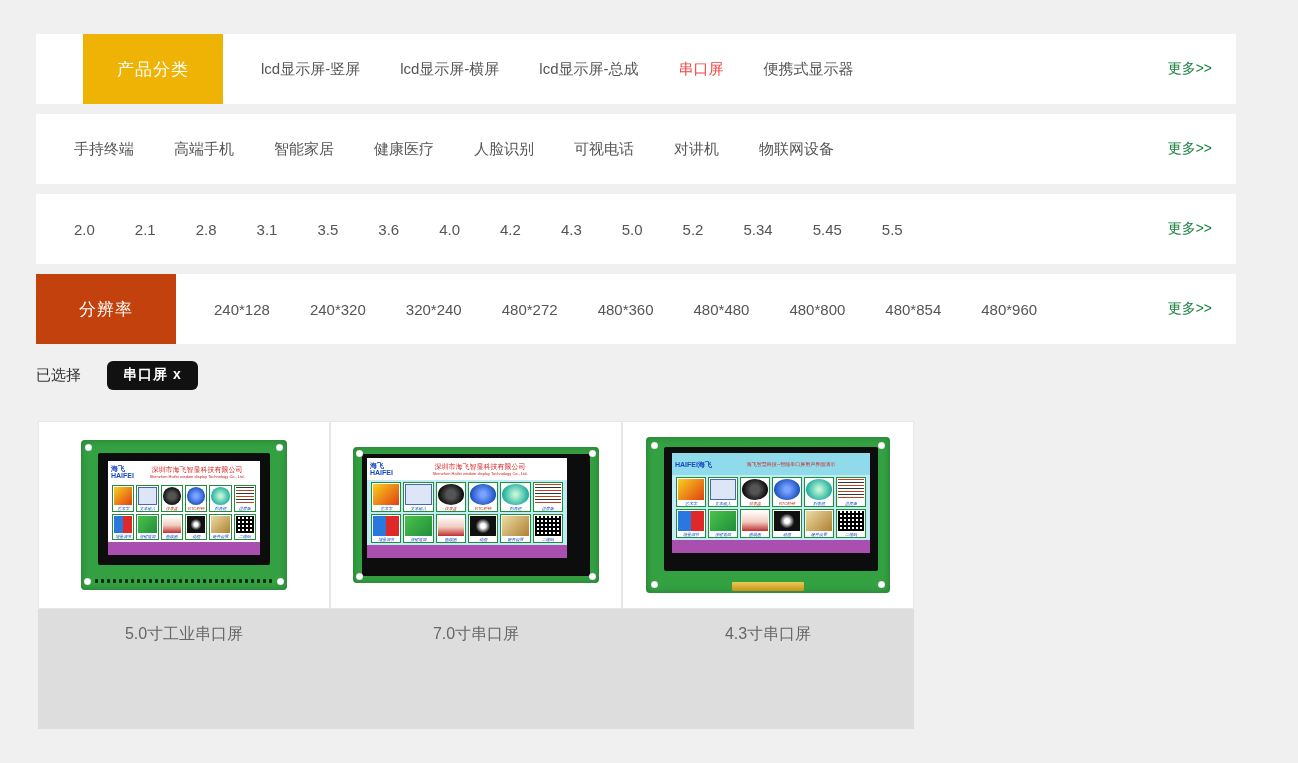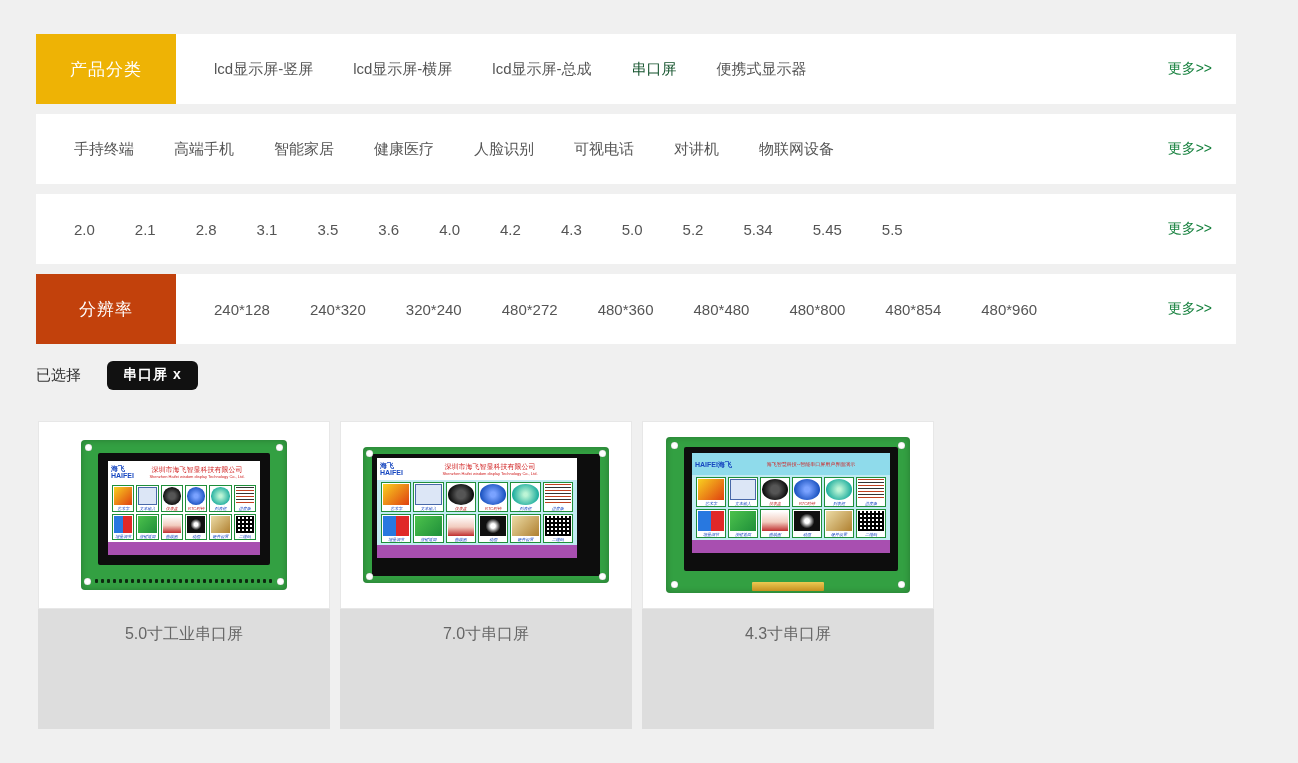"产品分类" div.flabel { margin-left: none -> 47px }
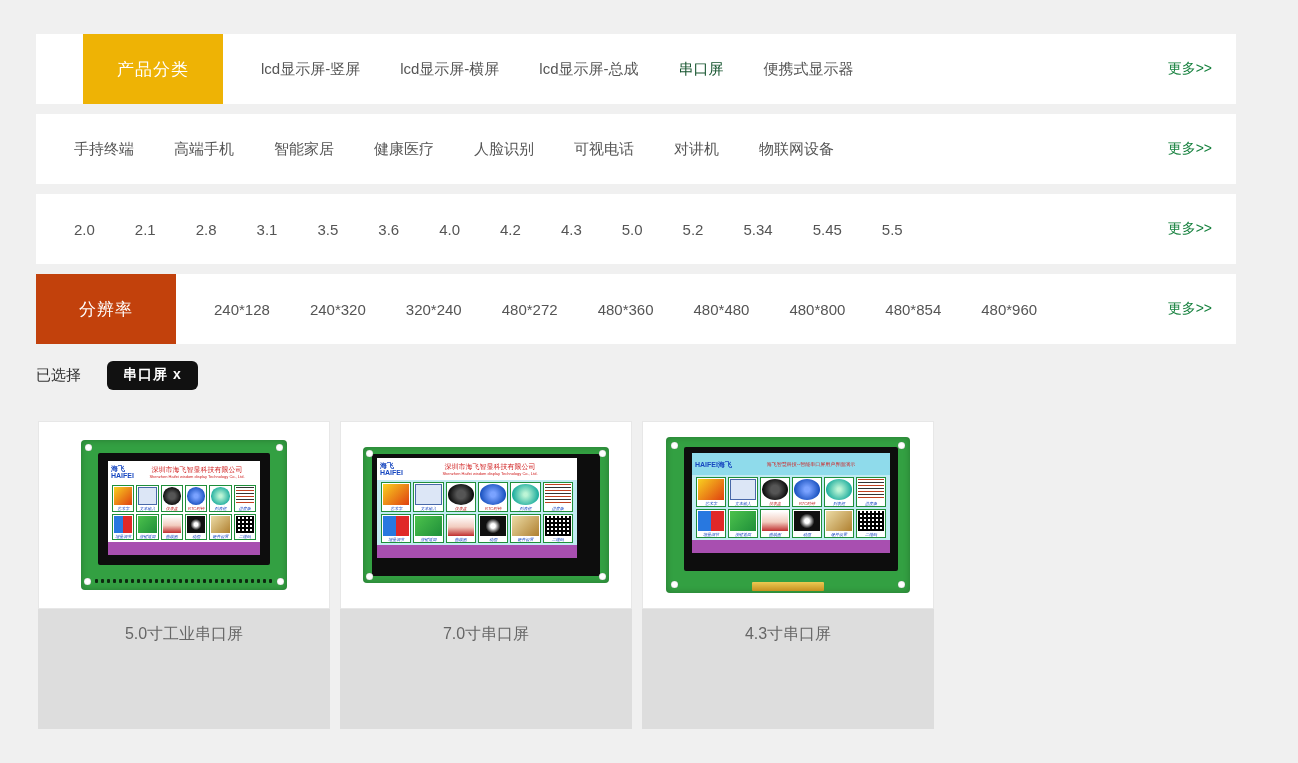"串口屏" .fitem.sel { color: #14532d -> #ef4444 }
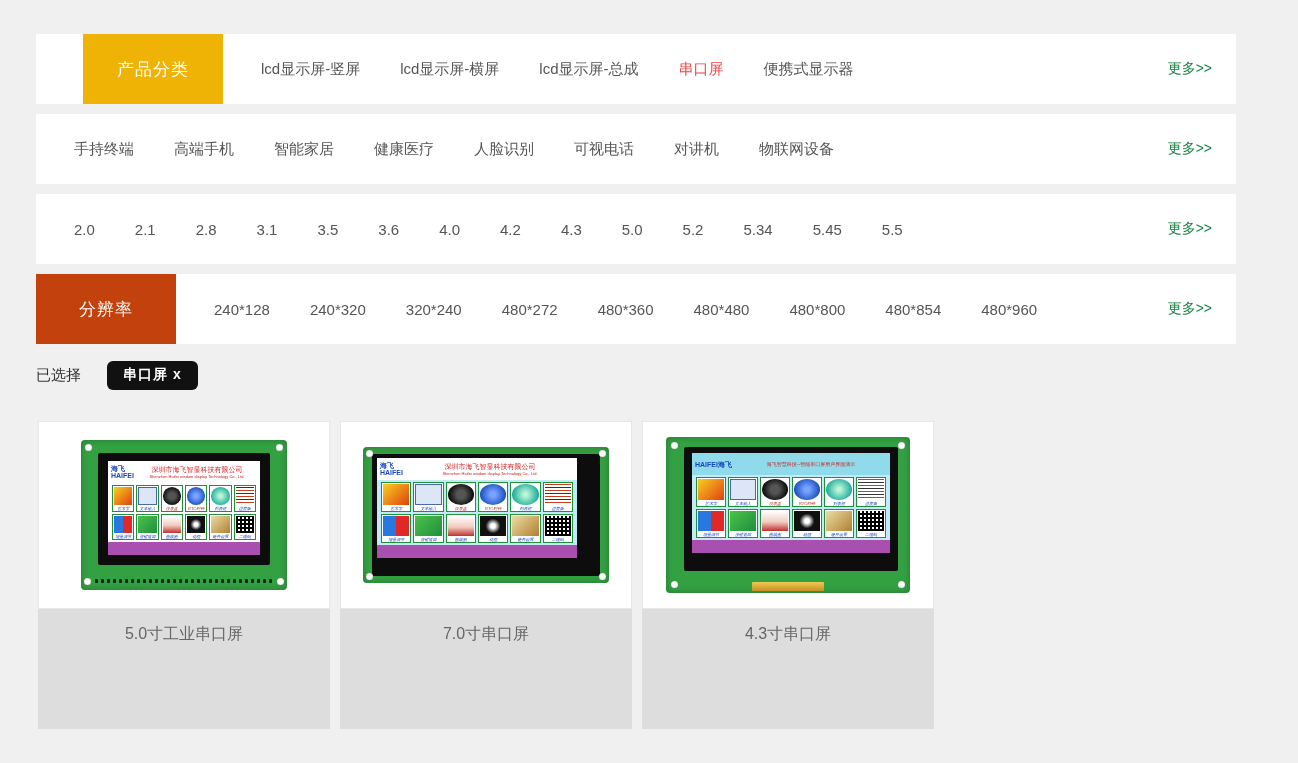"5.0寸工业串口屏" .products { gap: 10px -> 0 }
